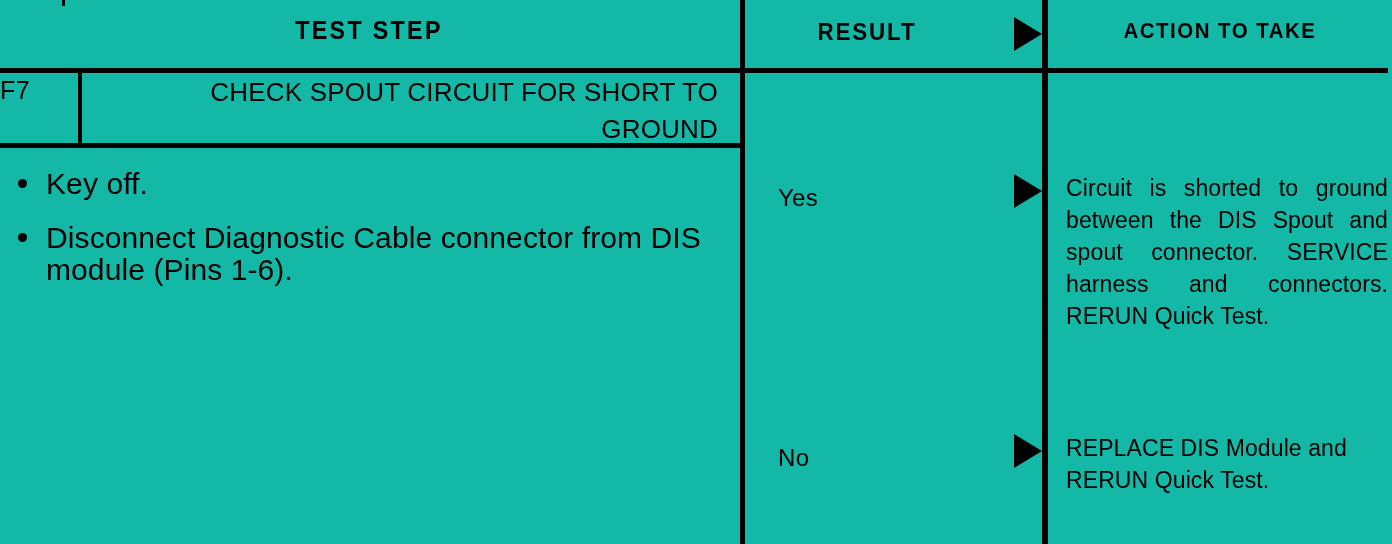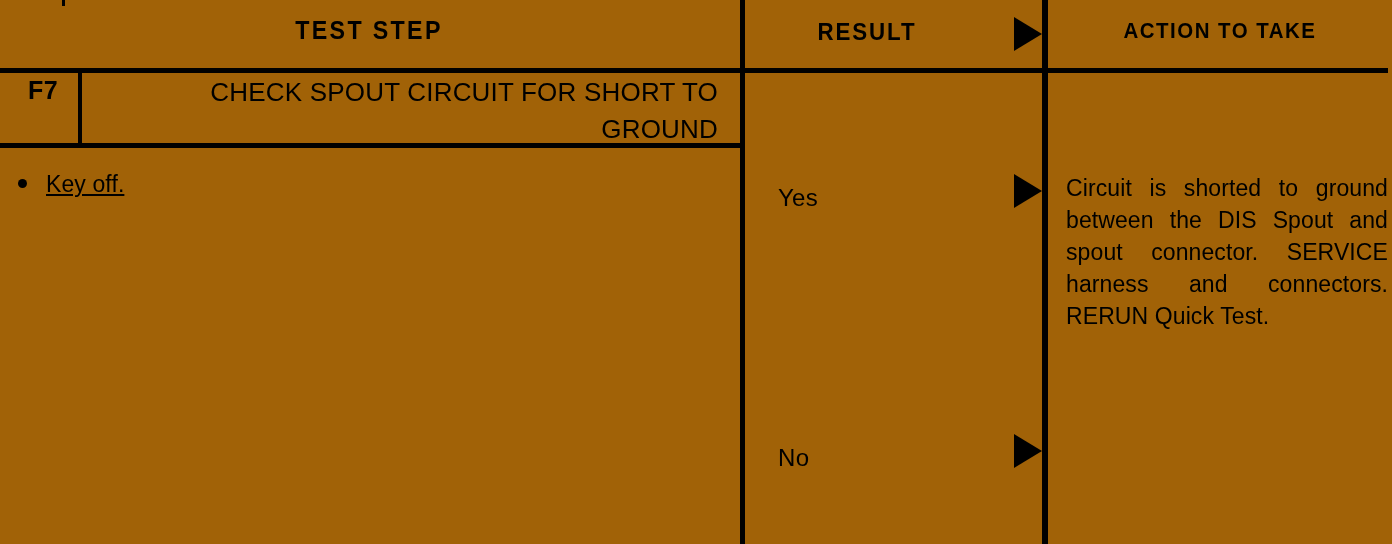"TEST STEP" #page { background: #a16207 -> #14b8a6 }
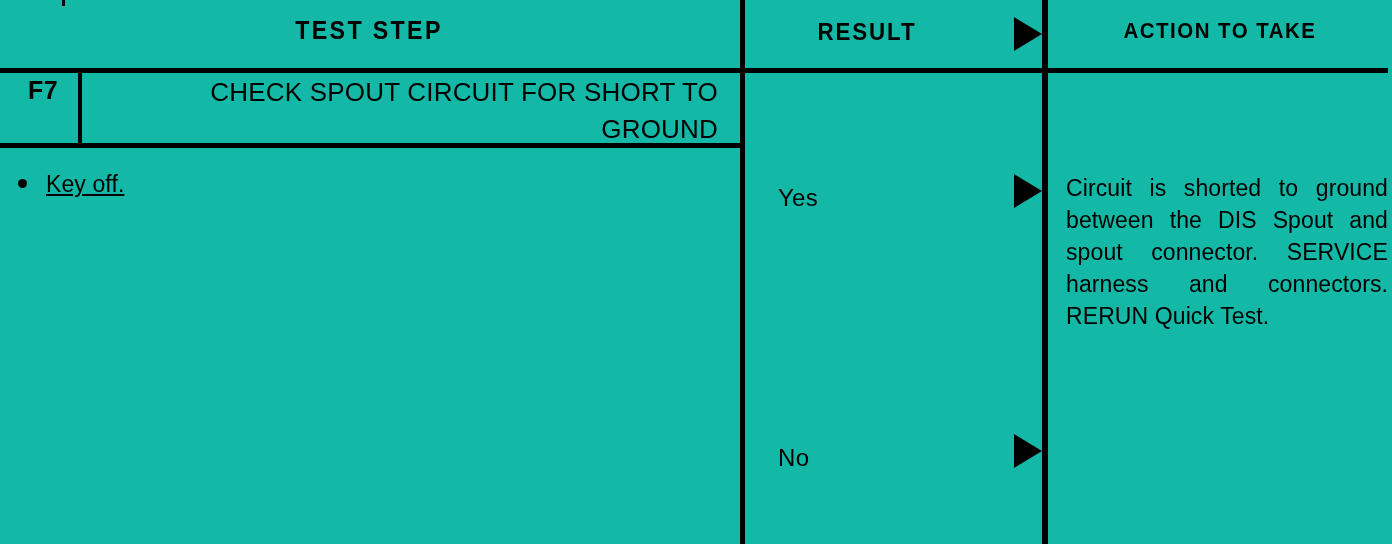"F7" .step-id { font-weight: bold -> normal; text-align: center -> none }
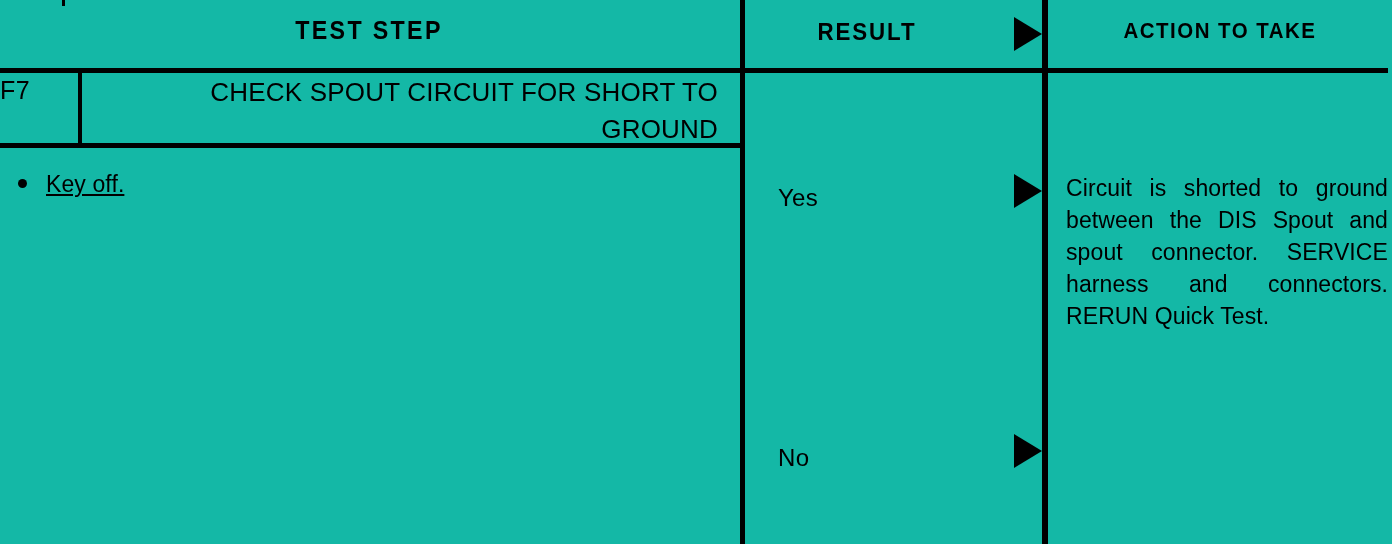"Key off." .bullet-item { font-size: 23px -> 30px; text-decoration: underline -> none }
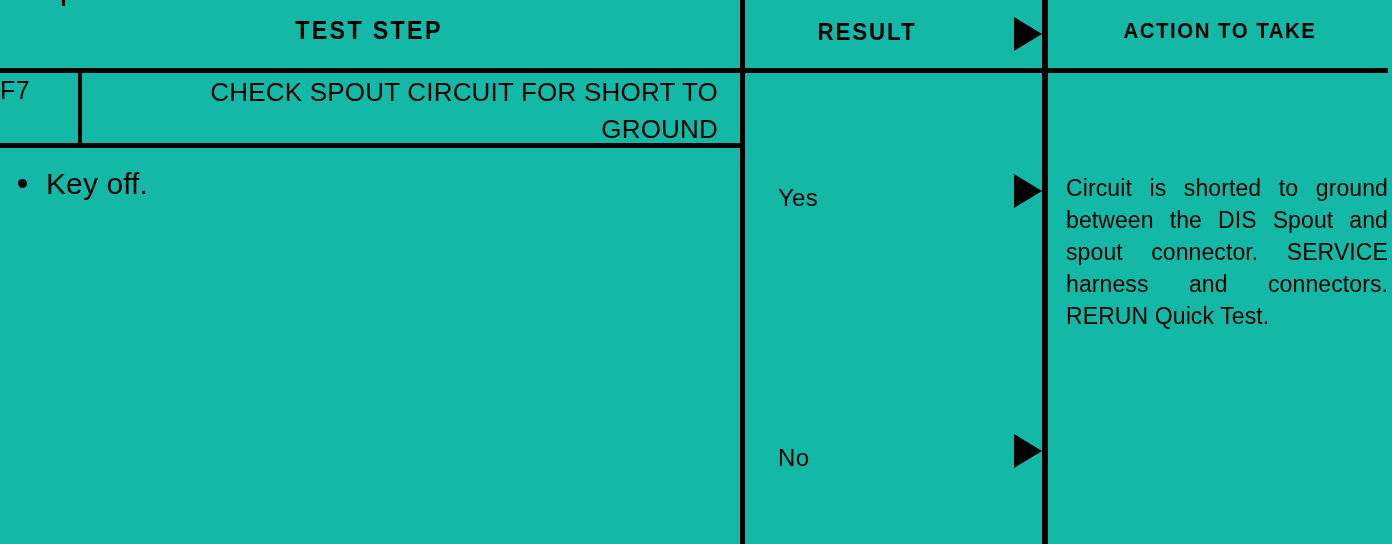"Disconnect Diagnostic Cable connector" div.bullet-item { html: none -> <div> <span></span> <span>Disconnect Diagnostic Cable connector from DIS module (Pins 1-6).</span> </div> }
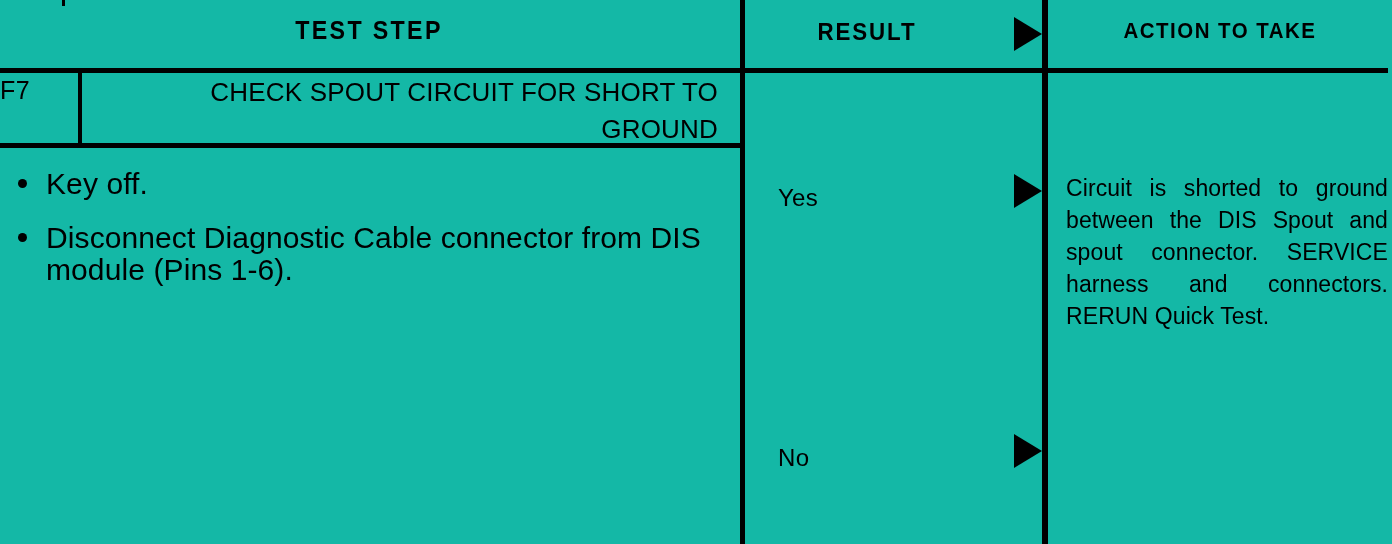"REPLACE DIS Module and RERUN" div.action-text { html: none -> <div>REPLACE DIS Module and RERUN Quick Test.</div> }
